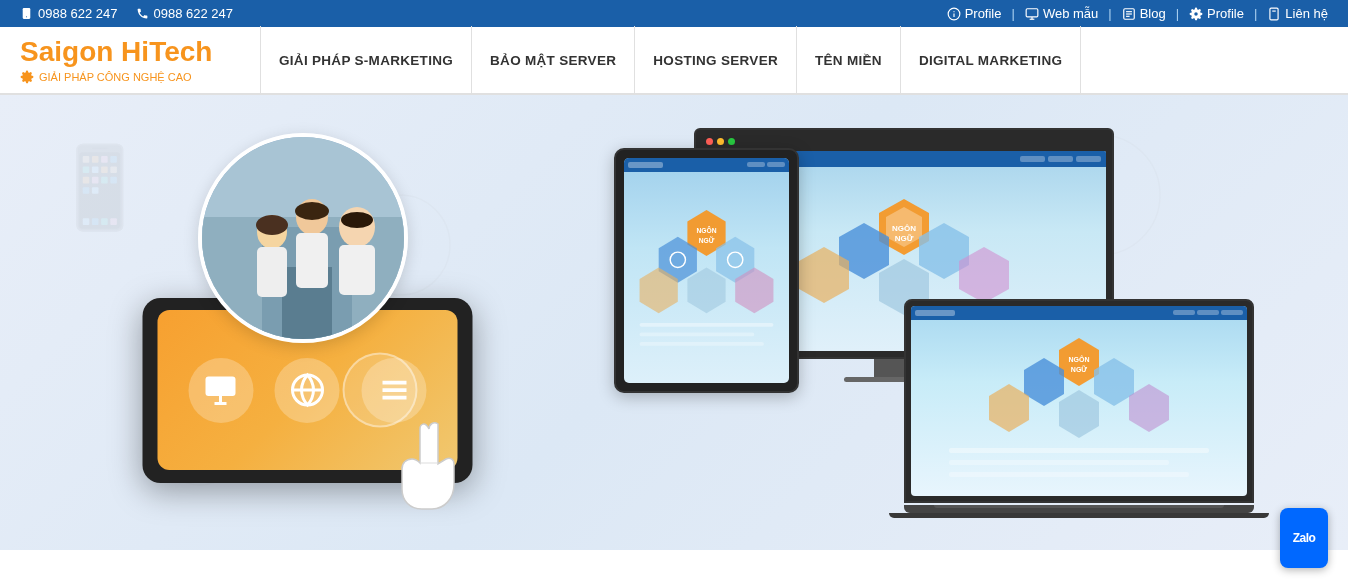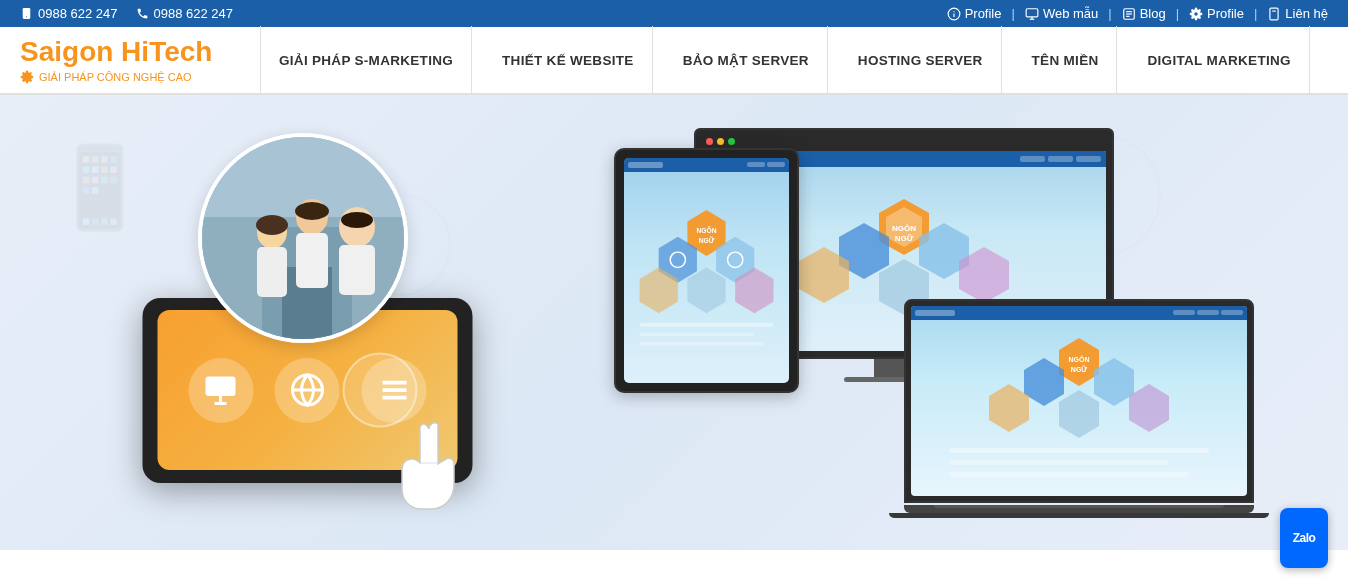"GIẢI PHÁP S-MARKETING" .nav-links { gap: 12px -> 0 }
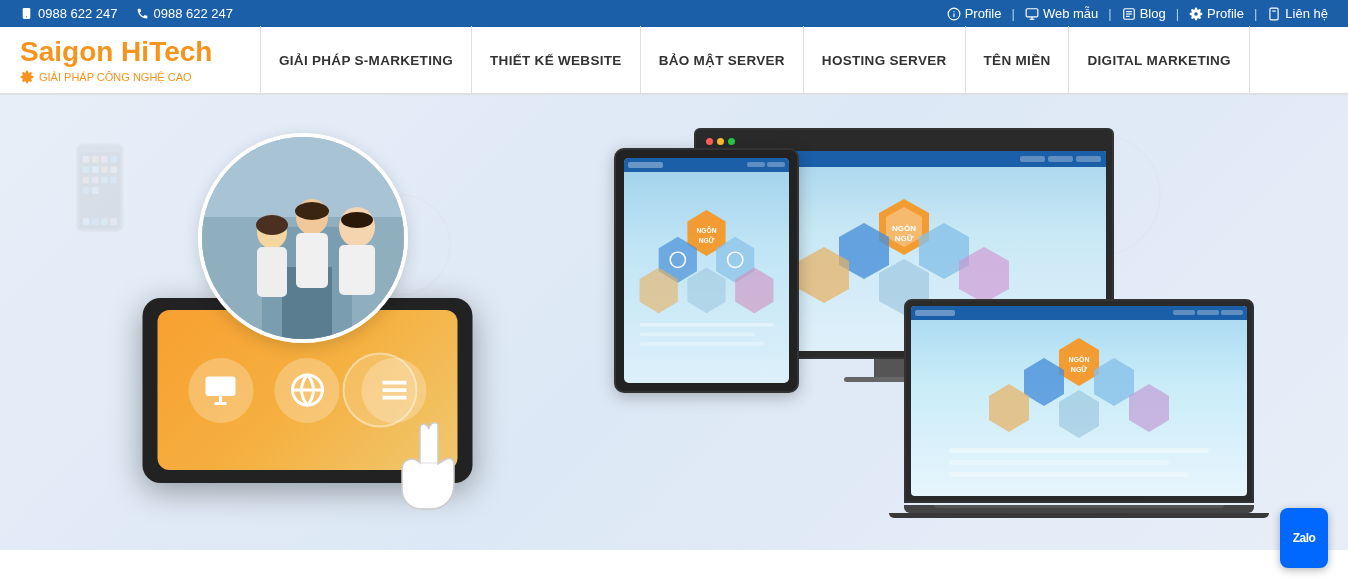"THIẾT KẾ WEBSITE" a { html: <a> <span>THIẾT KẾ WEBSITE</span> </a> -> none }
